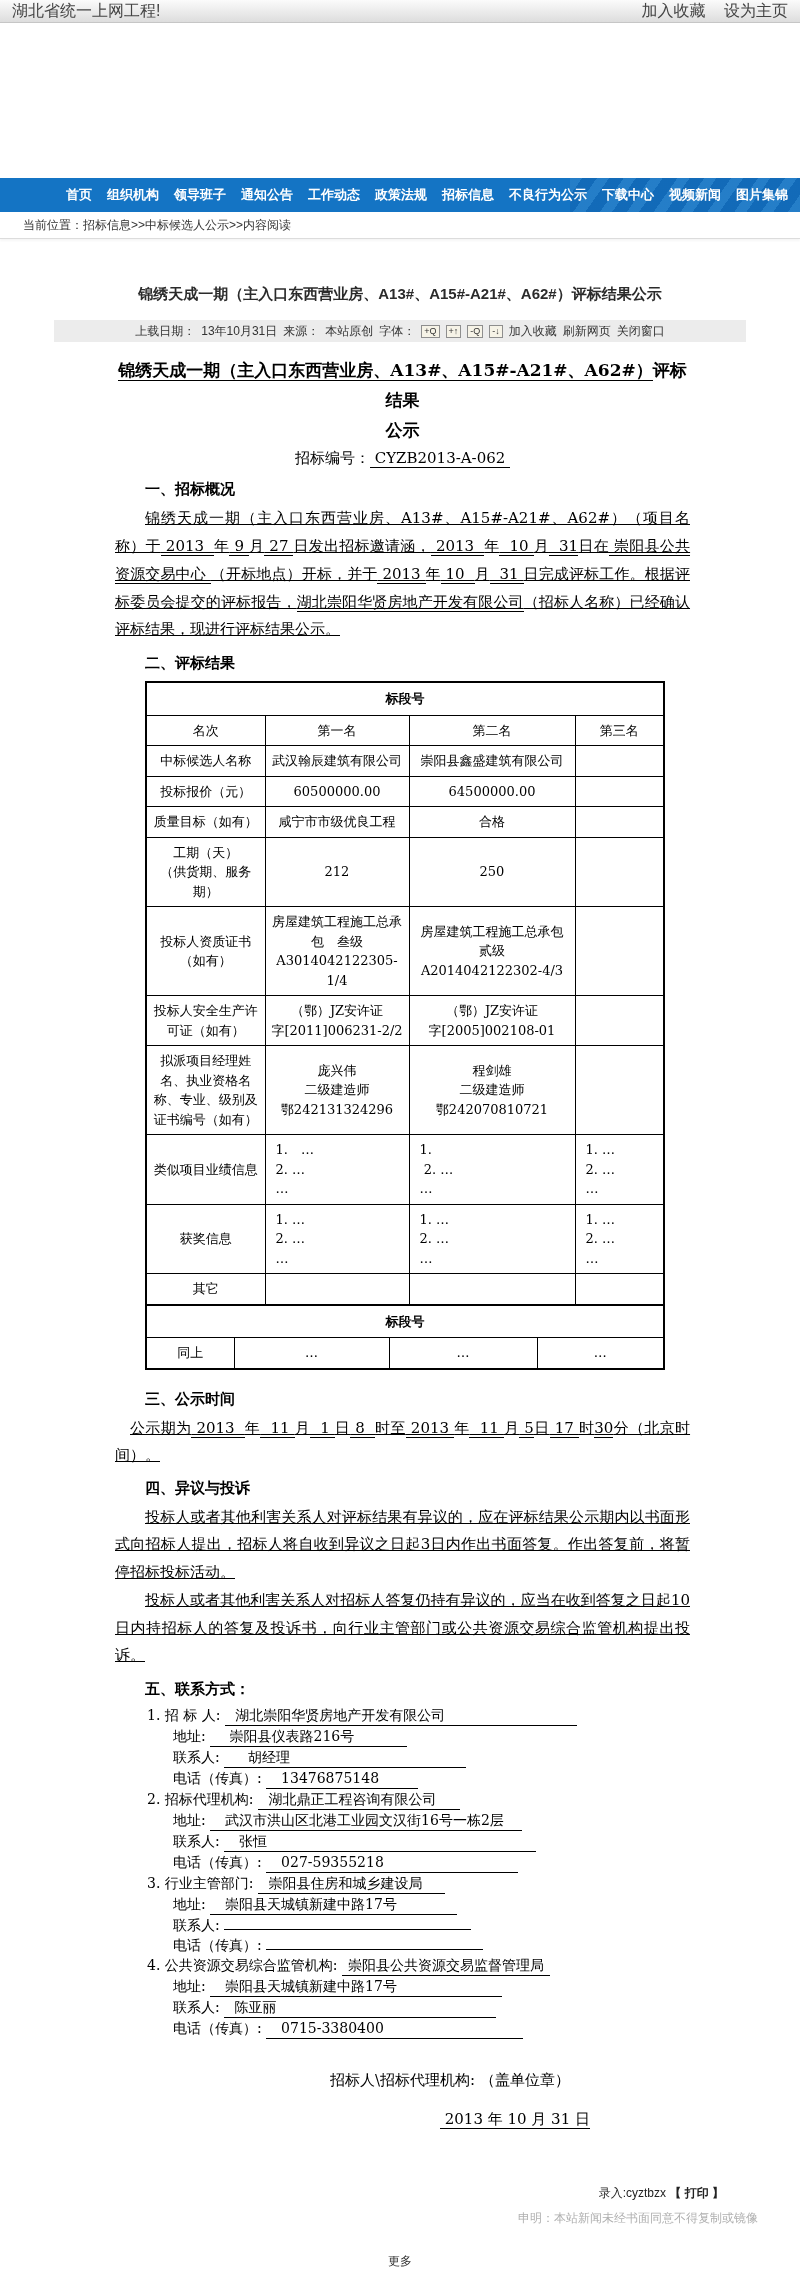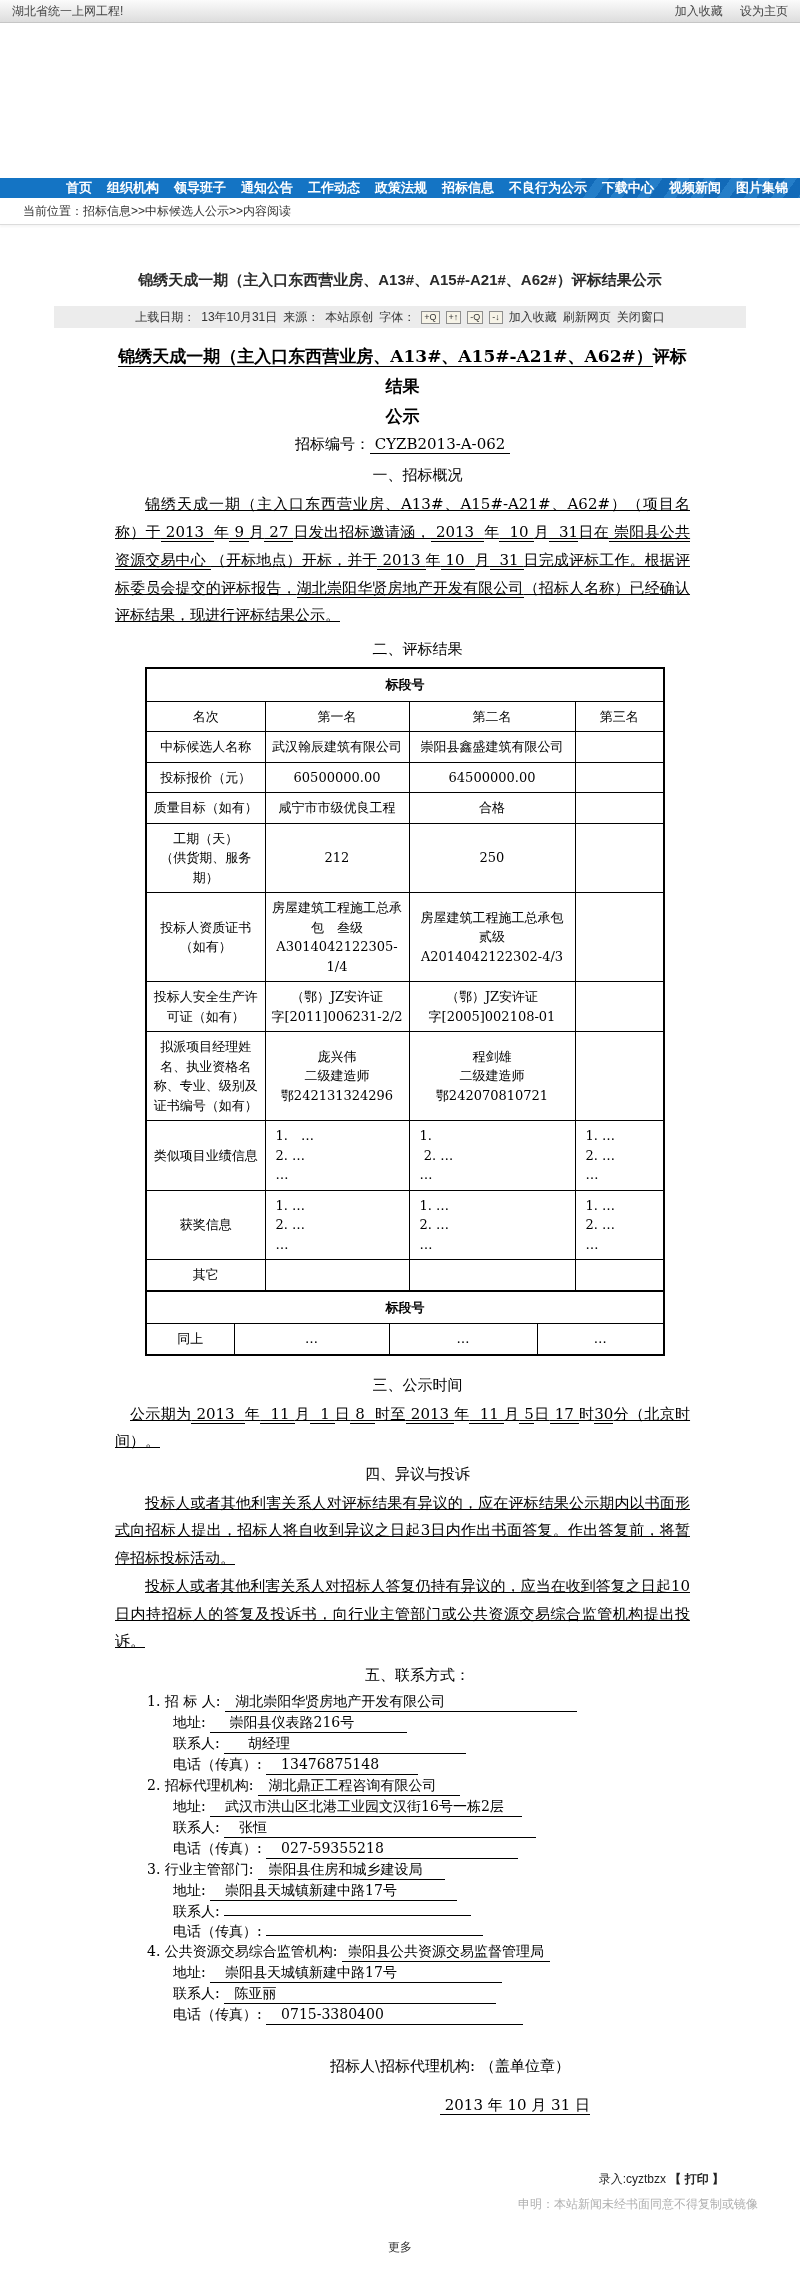"湖北省统一上网工程!" .topbar { font-size: 12px -> 16px }
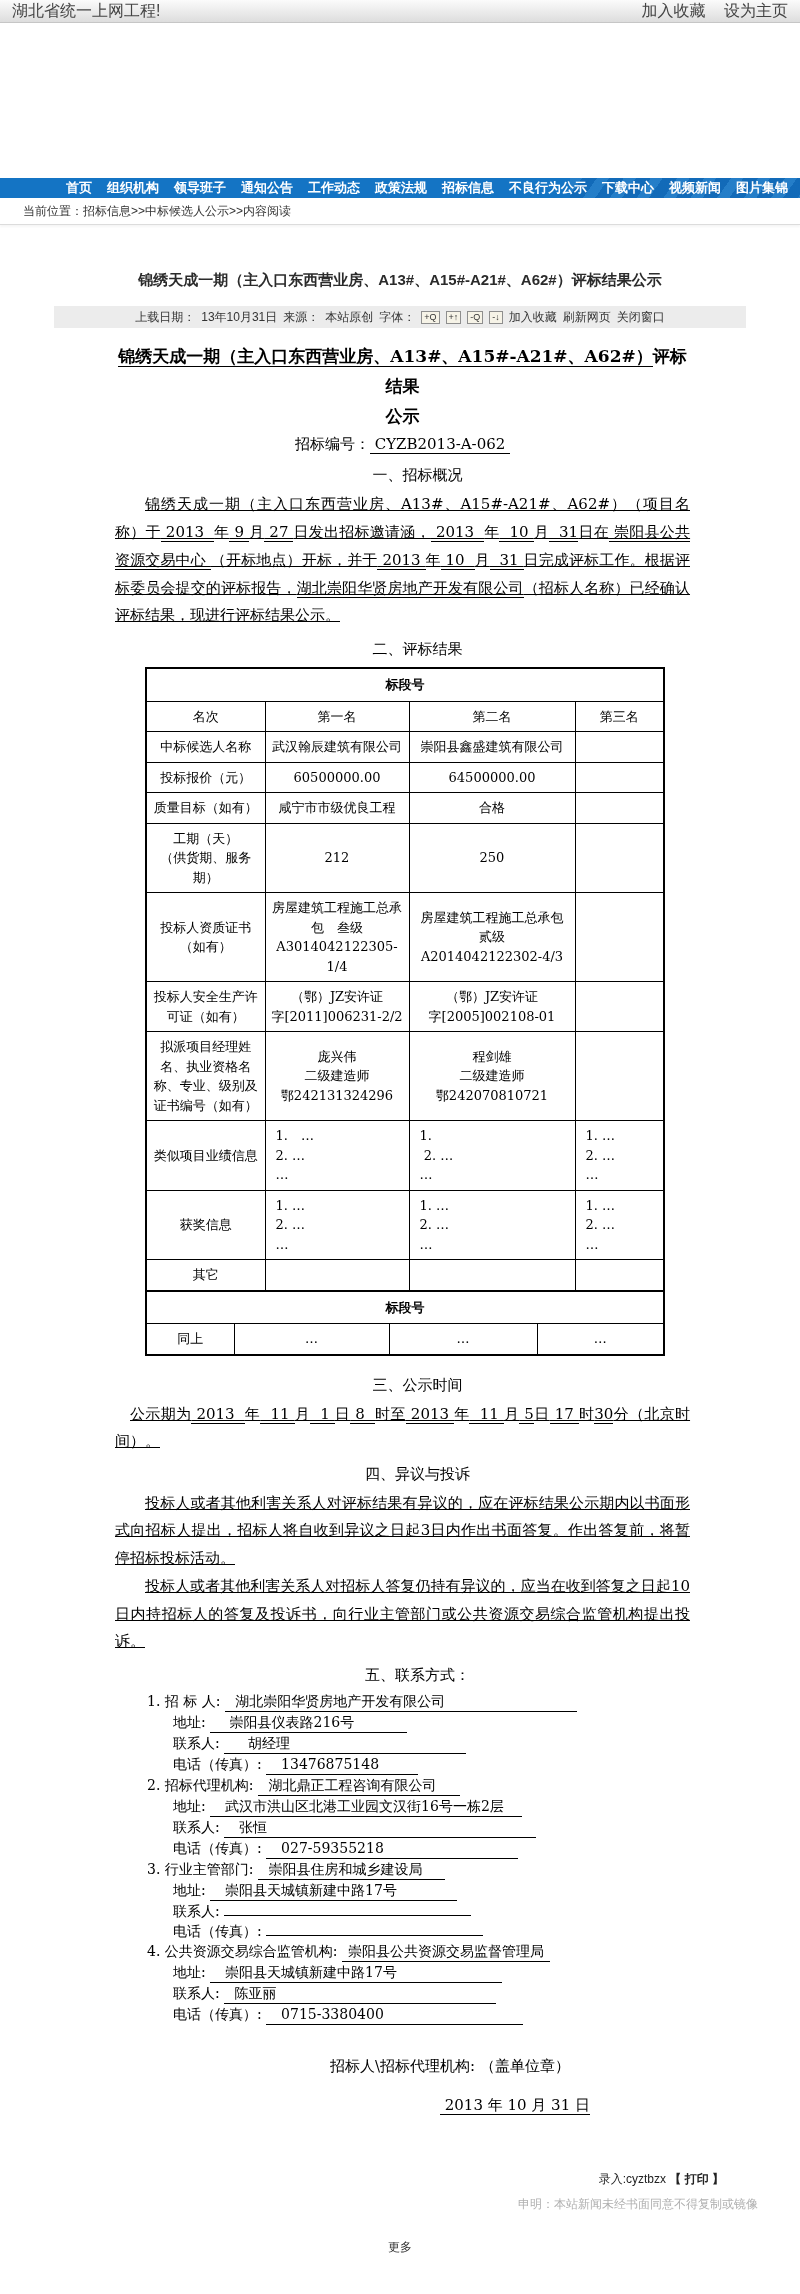"首页" .nav { height: 20px -> 34px }
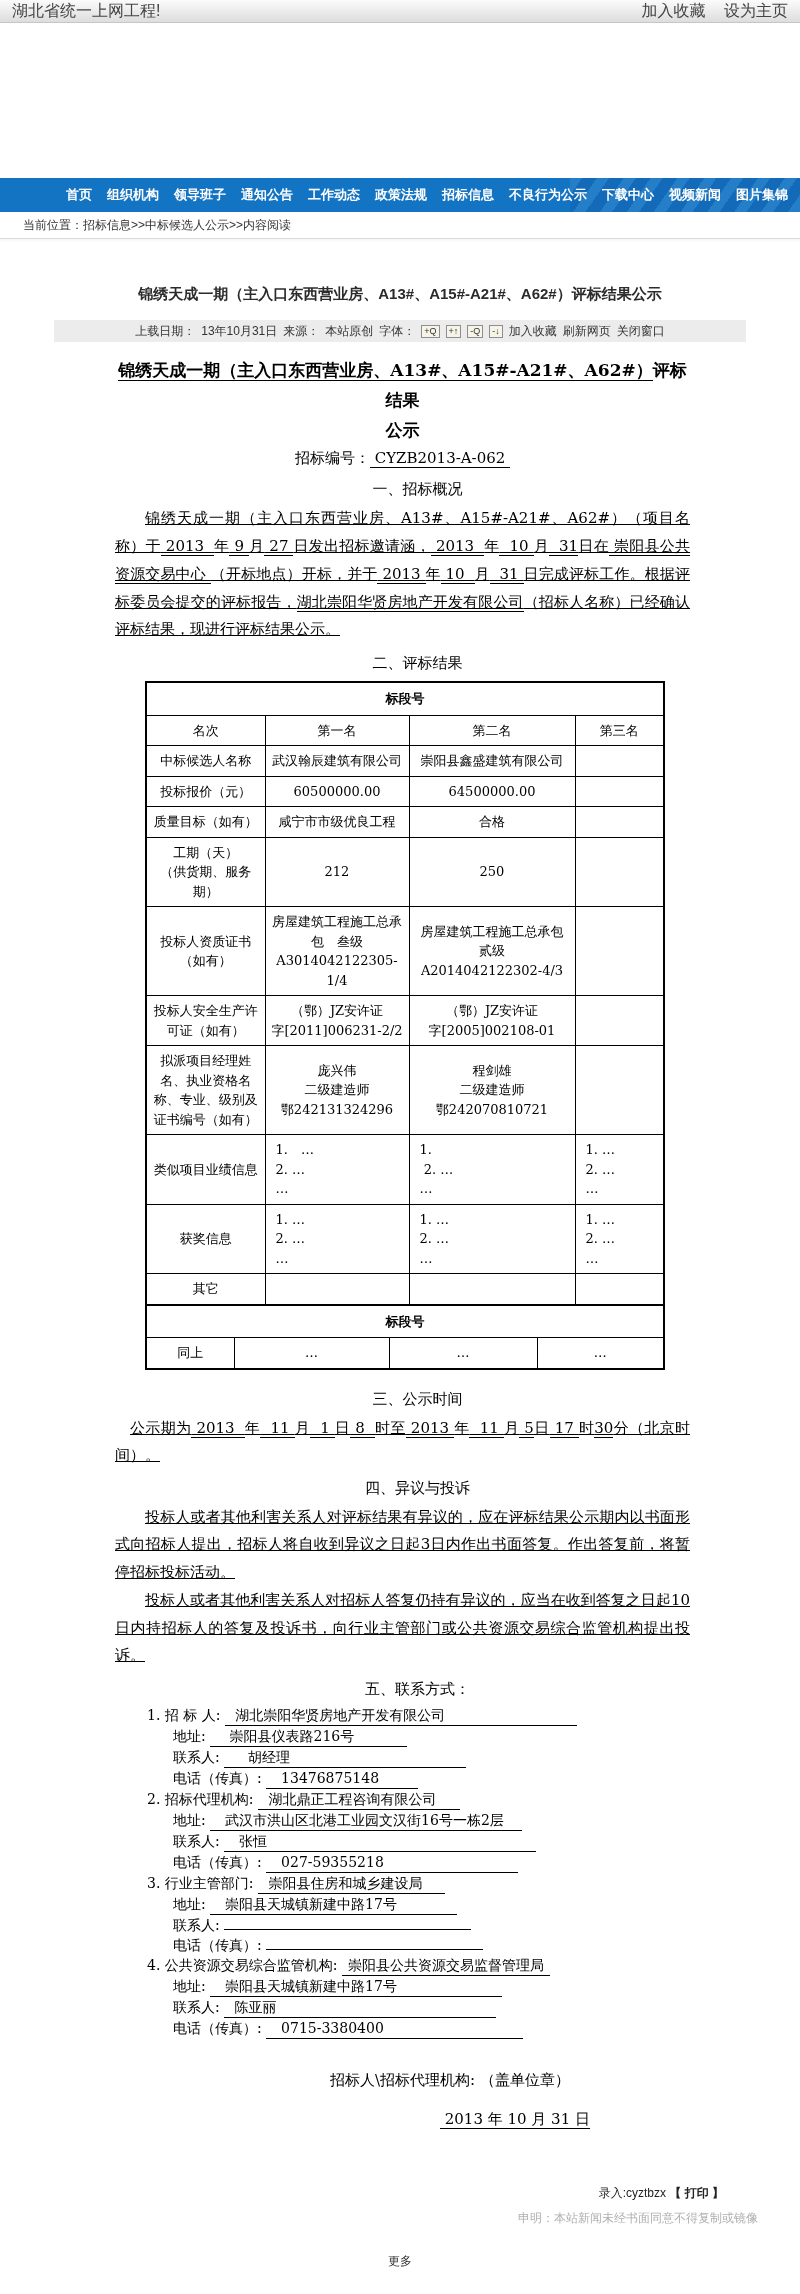"一、招标概况" .sec-h { font-weight: normal -> bold; text-align: center -> none }
